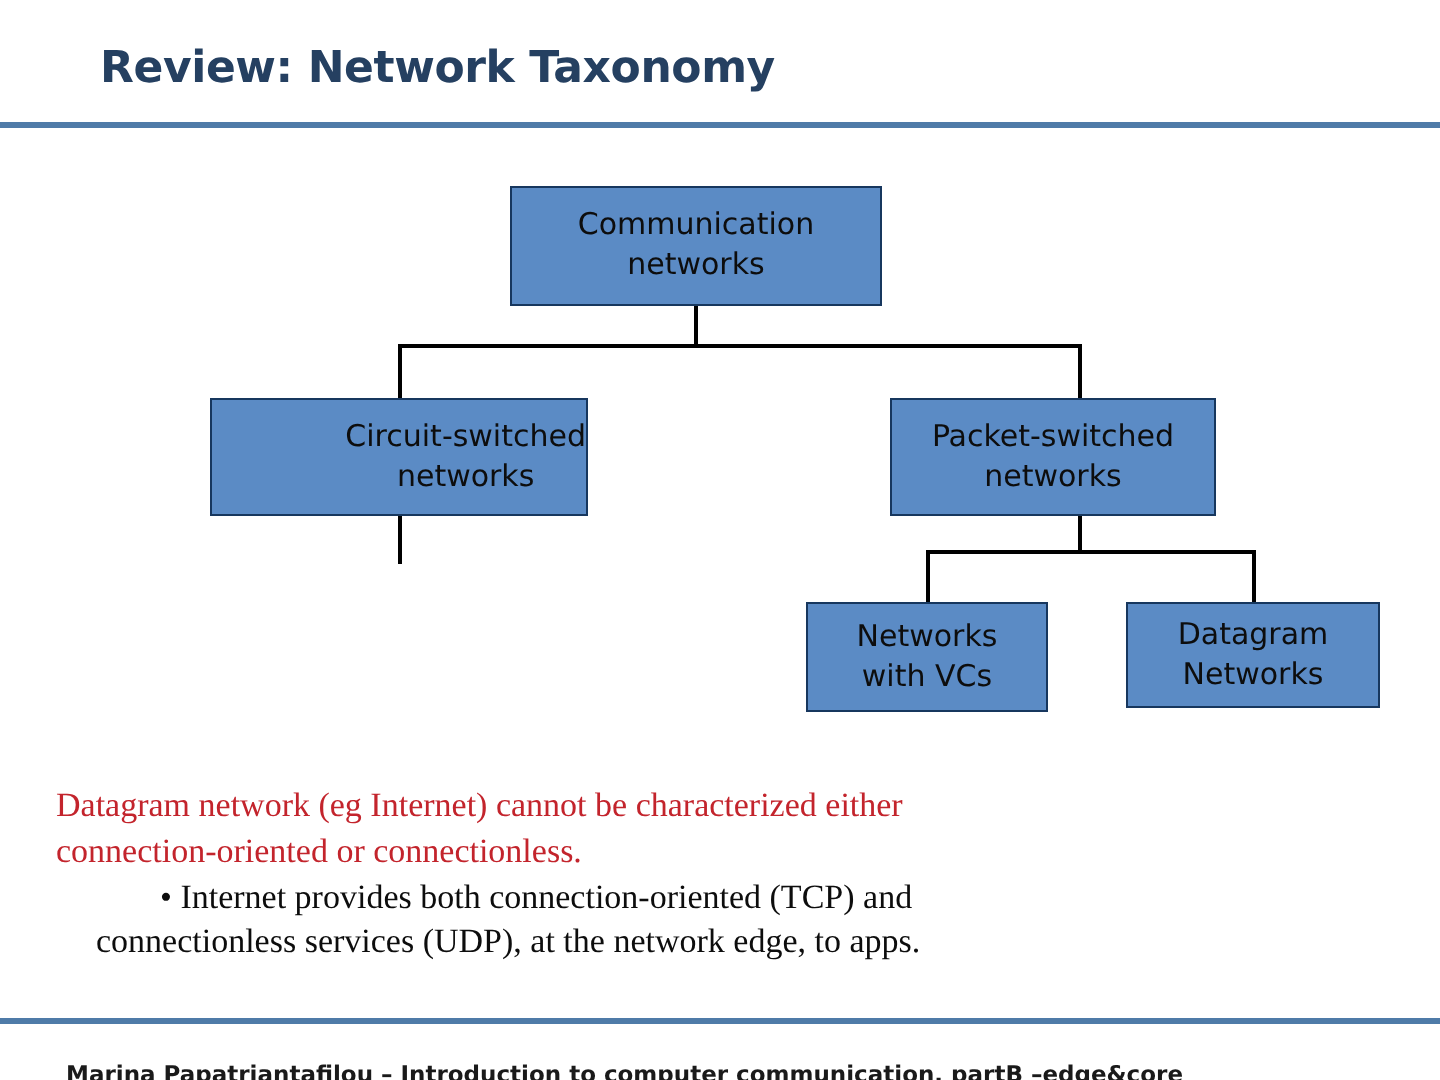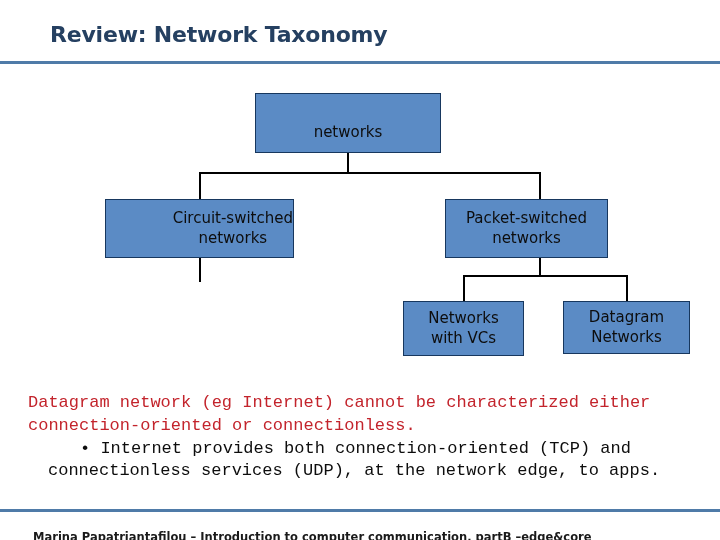"Communication" span { html: none -> <span>Communication</span> }
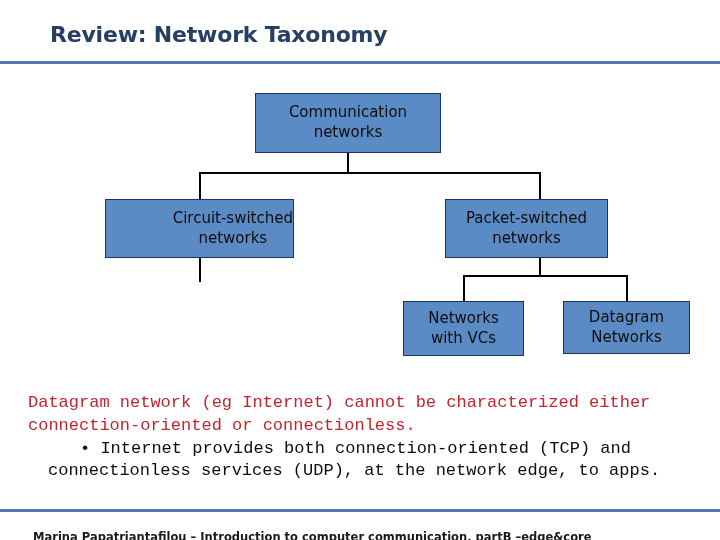"Datagram network (eg Internet) cannot" .body-text { font-family: Liberation Mono, monospace -> Liberation Serif, serif }
